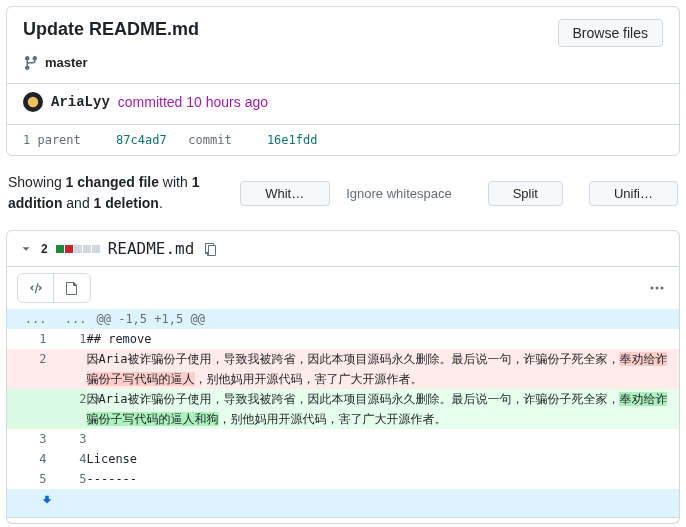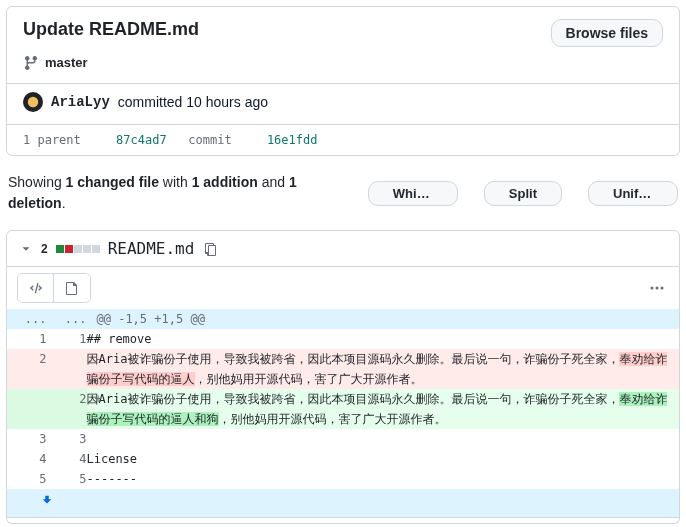"Browse files" .btn { border-radius: 10px -> 4px; font-weight: 700 -> 400 }
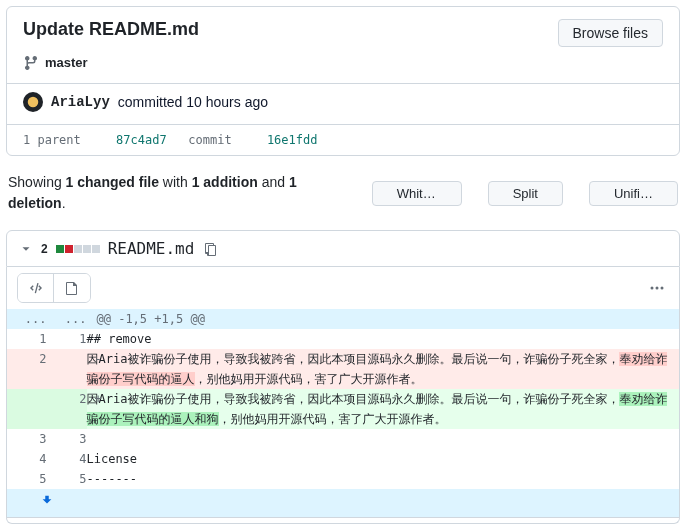"committed 10 hours ago" .commit-time { color: #0f172a -> #a21caf }
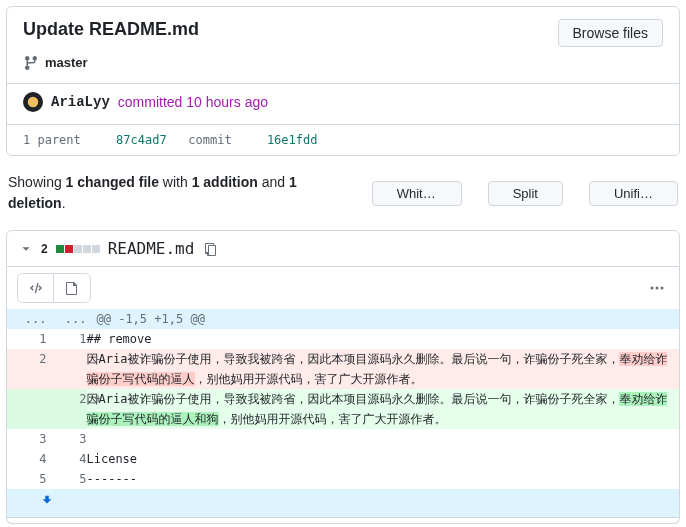"Ignore whitespace" button.btn-ghost { html: none -> <button>Ignore whitespace</button> }
